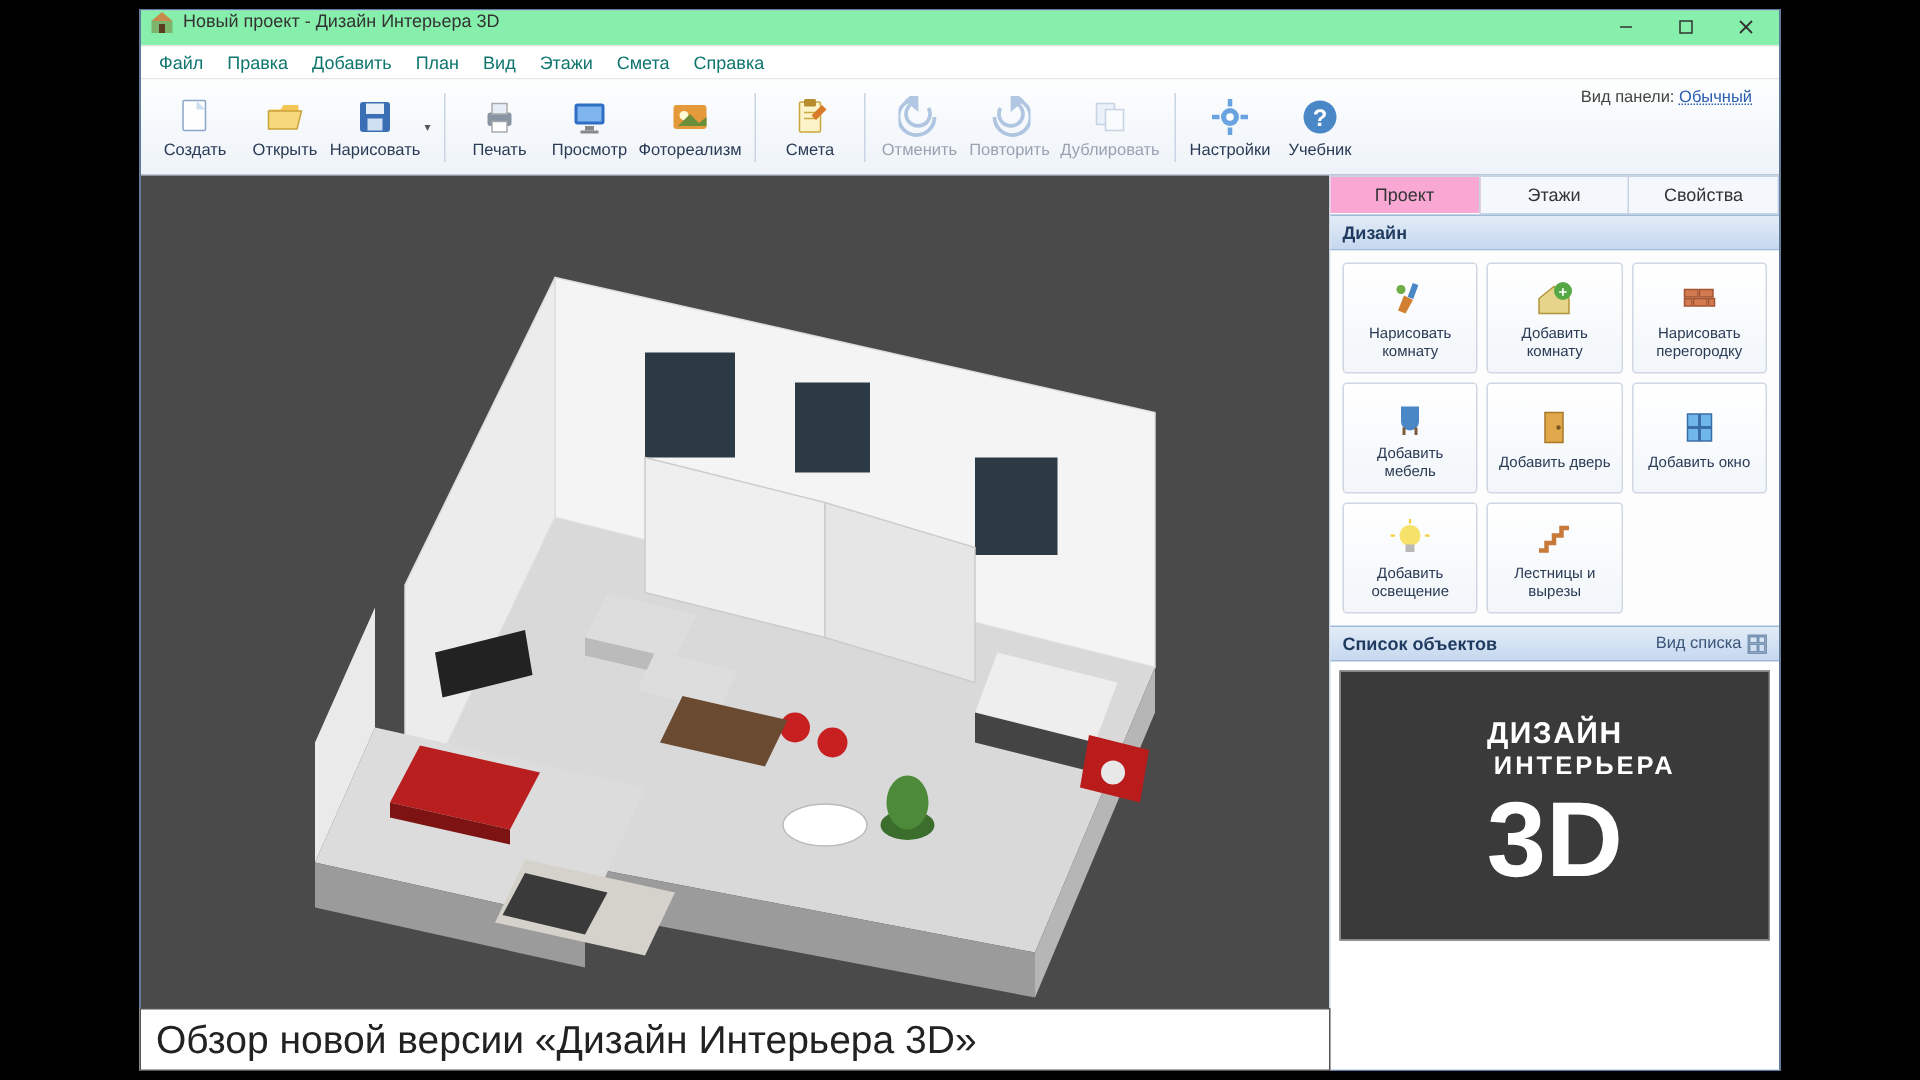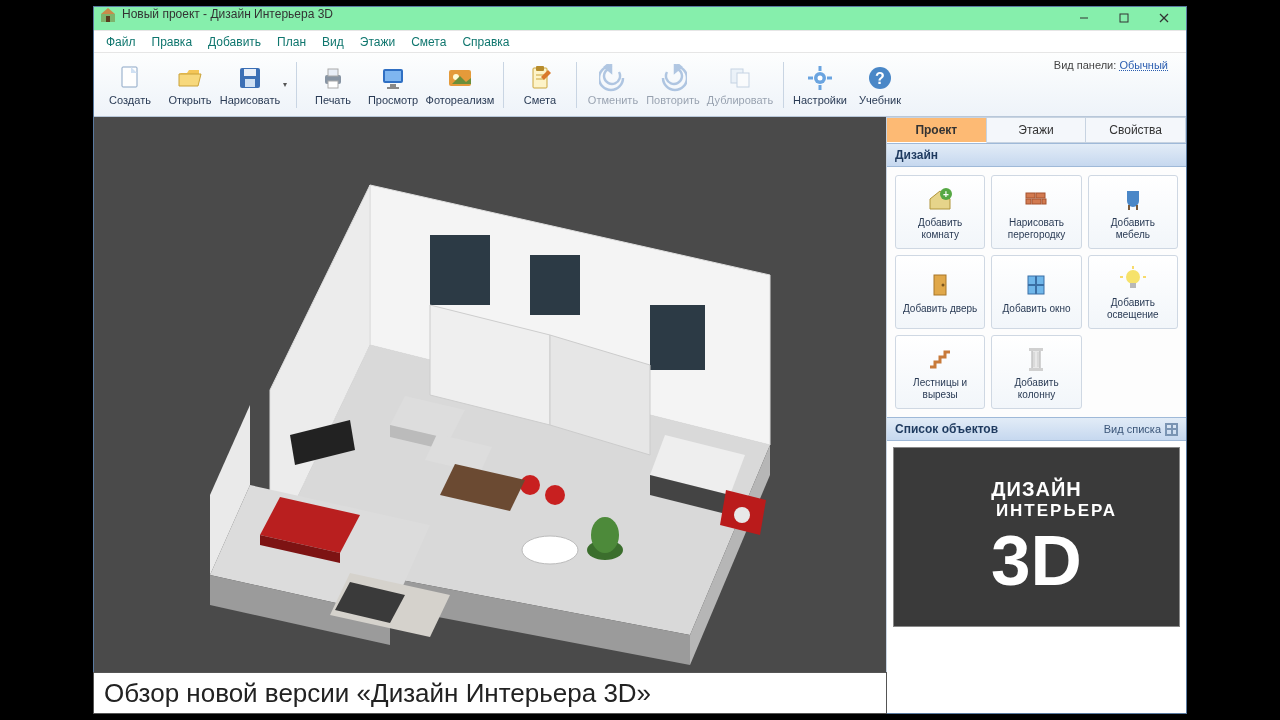"Проект" .tab.active { background: #fdba74 -> #f9a8d4; font-weight: 700 -> 400 }
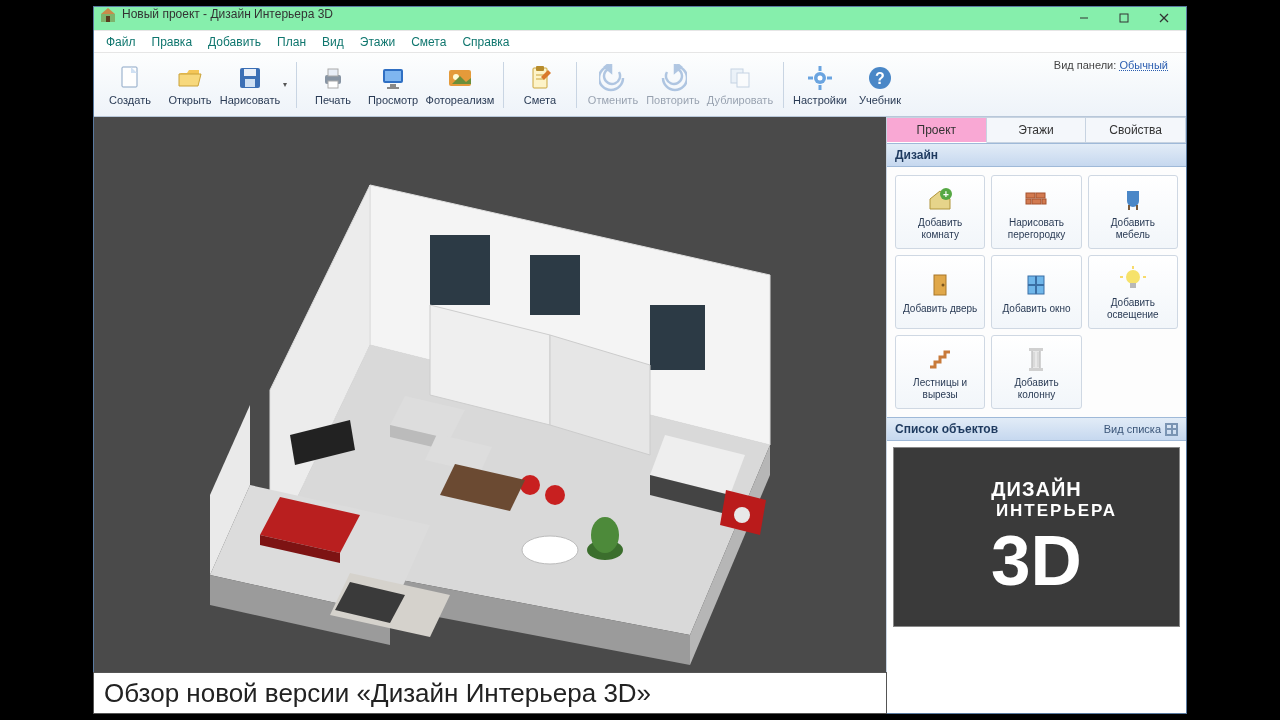"Нарисовать комнату" div.grid-btn { html: none -> <div> <div> <svg> <path></path> <rect></rect> <circle></circle> </svg> </div> <div>Нарисовать комнату</div> </div> }
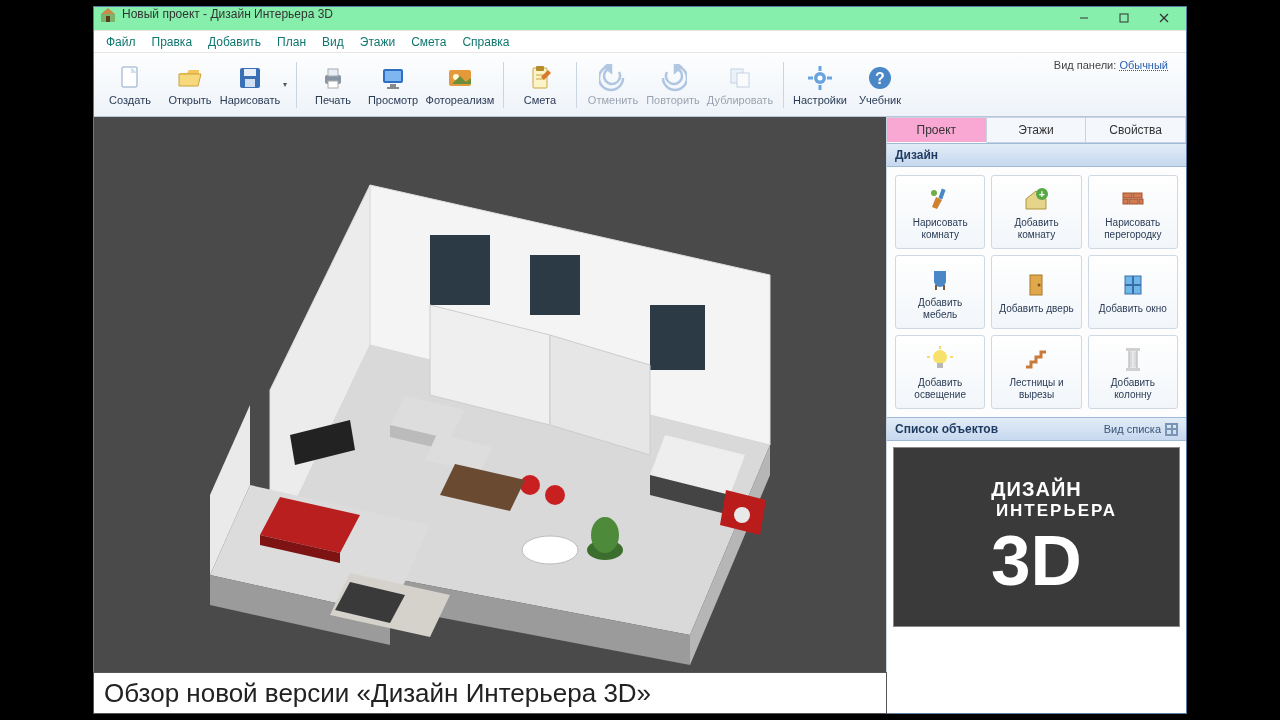"Добавить колонну" div.grid-btn { html: <div> <div> <svg> <rect></rect> <rect></rect> <rect></rect> <line></line> <line></line> </svg> </div> <div>Добавить колонну</div> </div> -> none }
